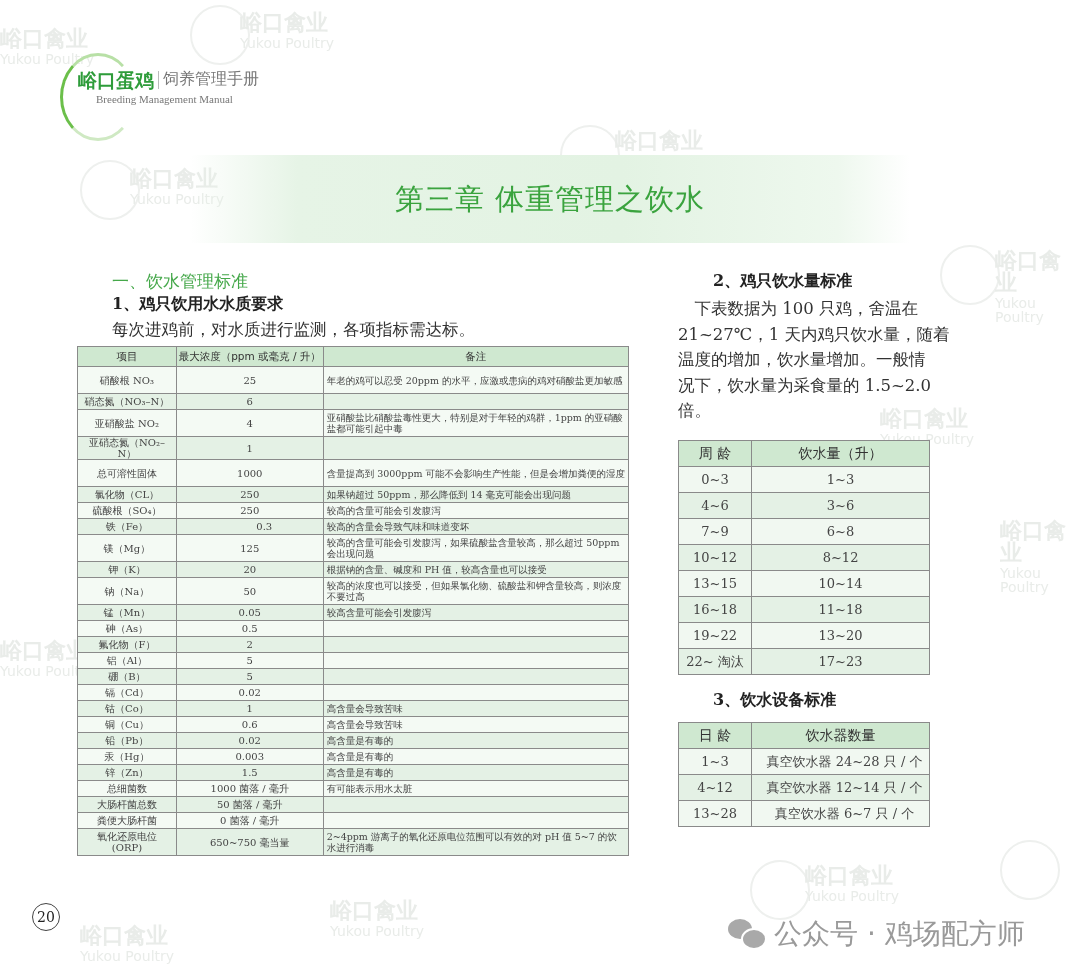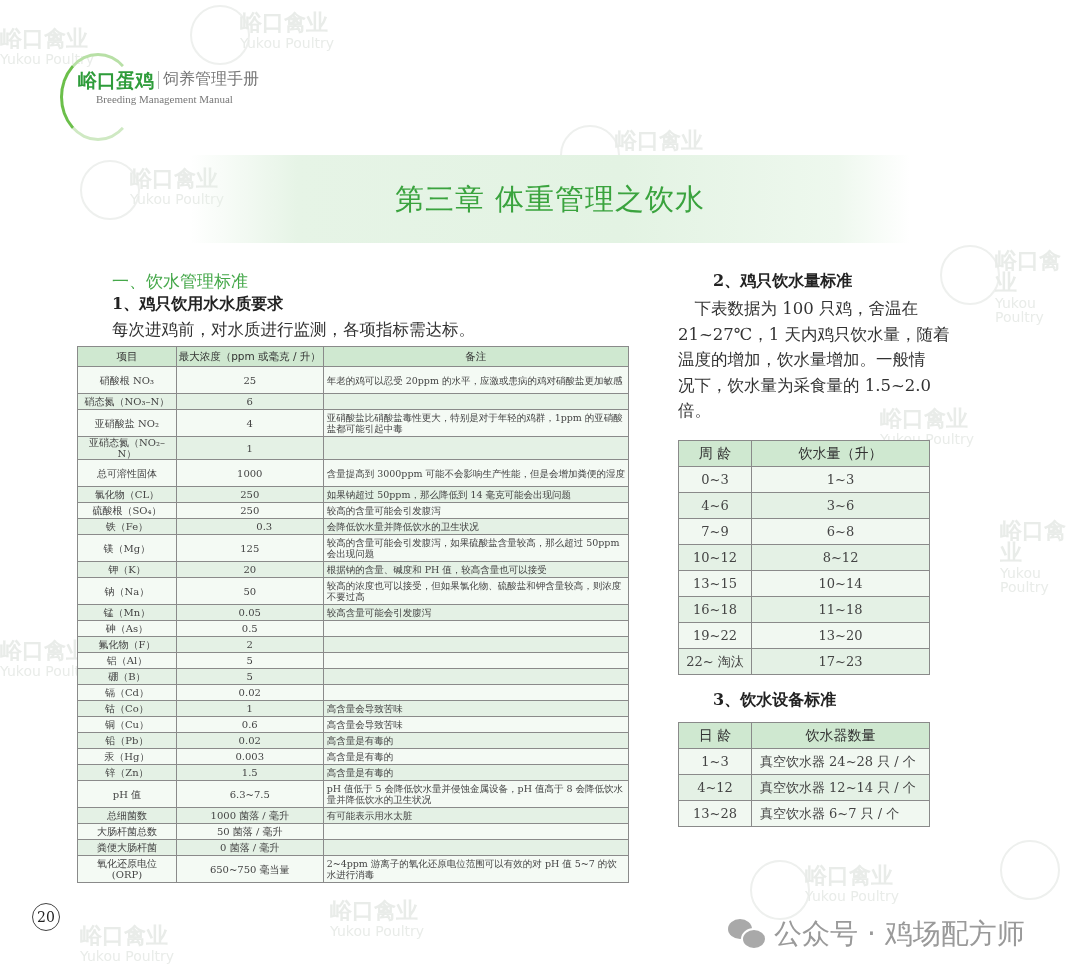"会降低饮水量并降低饮水的卫生状况" td.c3 { text: 会降低饮水量并降低饮水的卫生状况 -> 较高的含量会导致气味和味道变坏 }
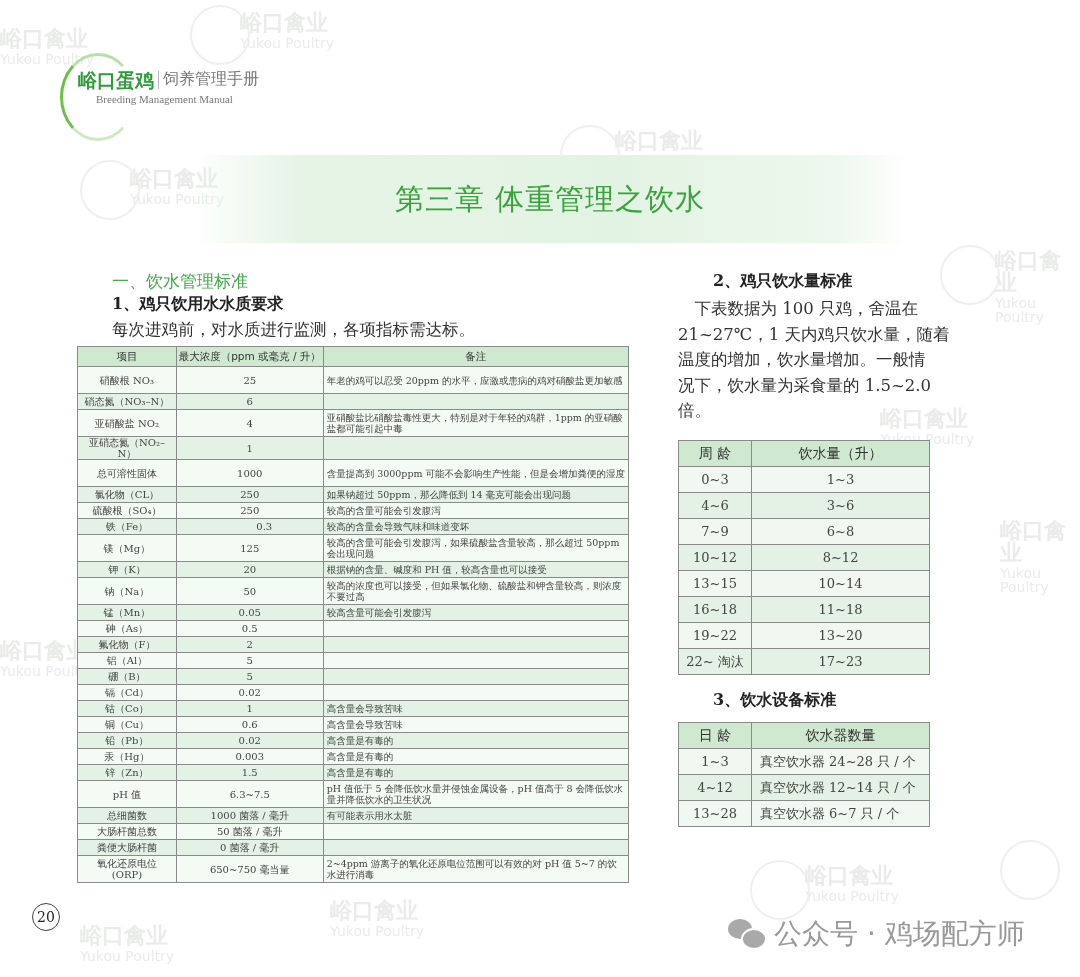"真空饮水器 24~28 只 / 个" .rt td.left { text-align: left -> center }
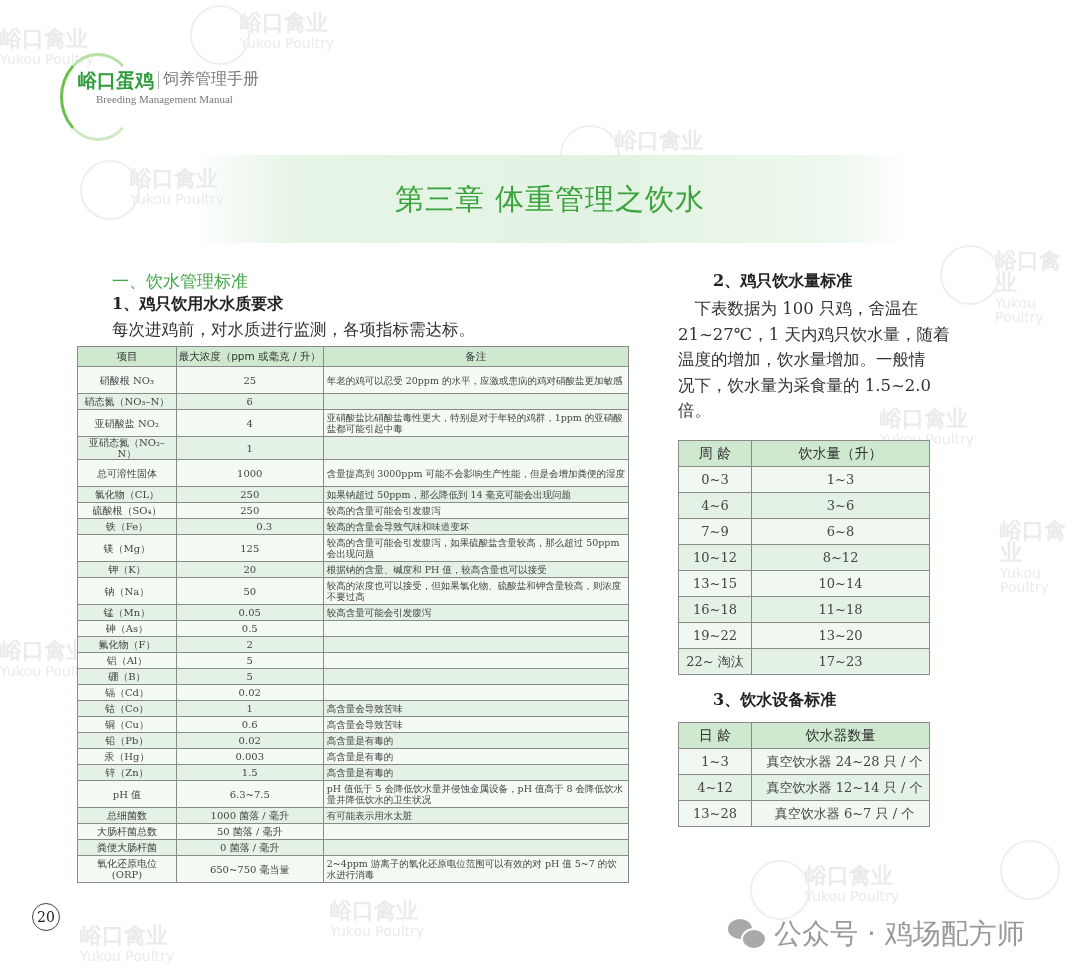"pH 值" tr { html: <tr> <td>pH 值</td> <td>6.3~7.5</td> <td>pH 值低于 5 会降低饮水量并侵蚀金属设备，pH 值高于 8 会降低饮水量并降低饮水的卫生状况</td> </tr> -> none }
